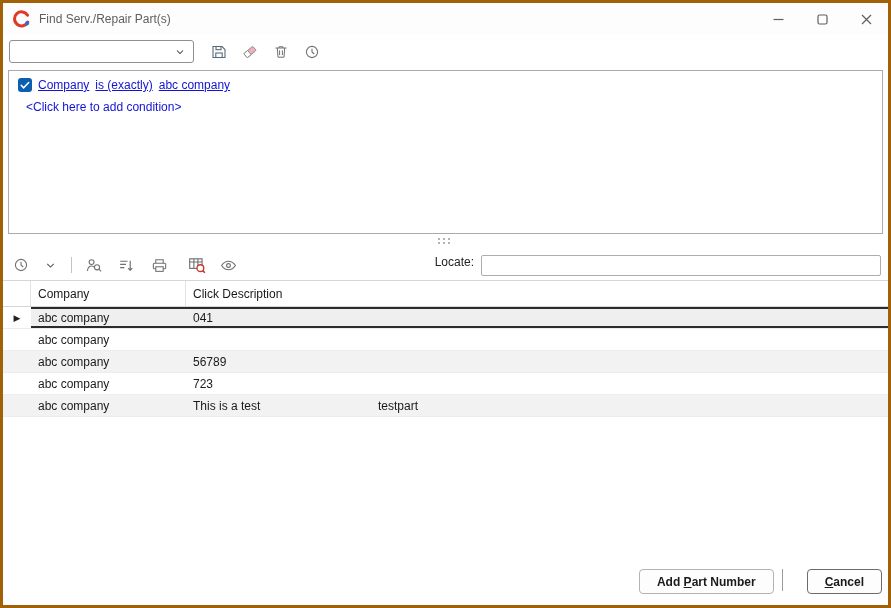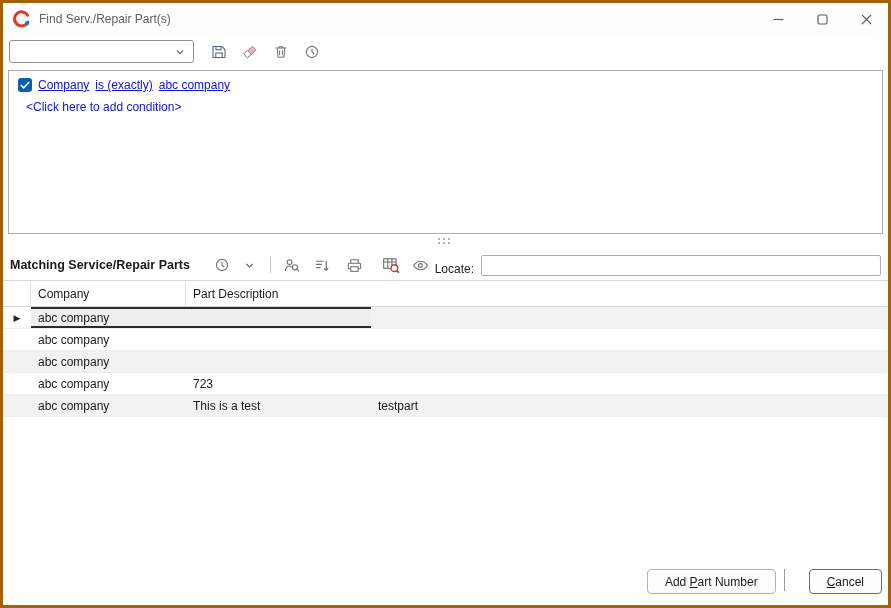"Matching Service/Repair Parts" span.results-title { html: <span>Matching Service/Repair Parts</span> -> none }
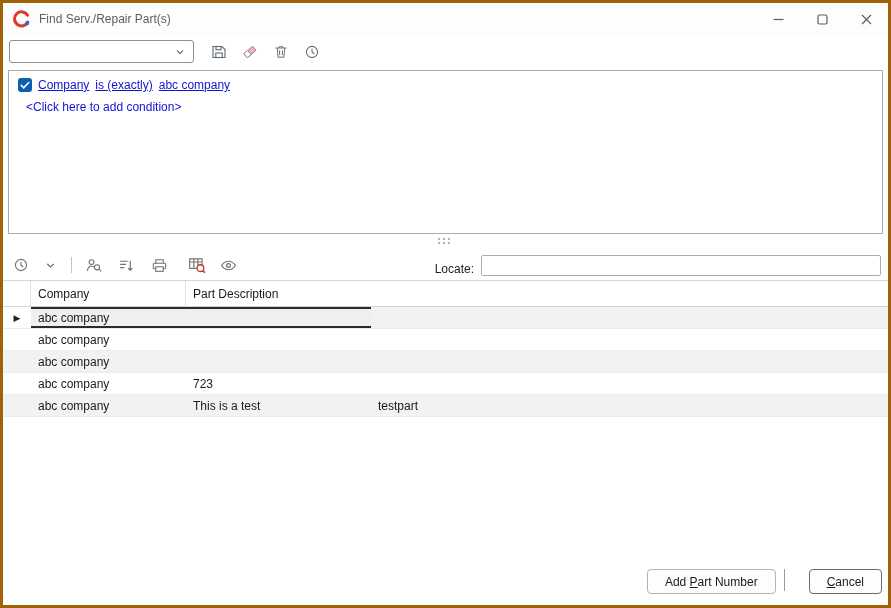"Locate:" .locate-group { align-items: flex-end -> flex-start }
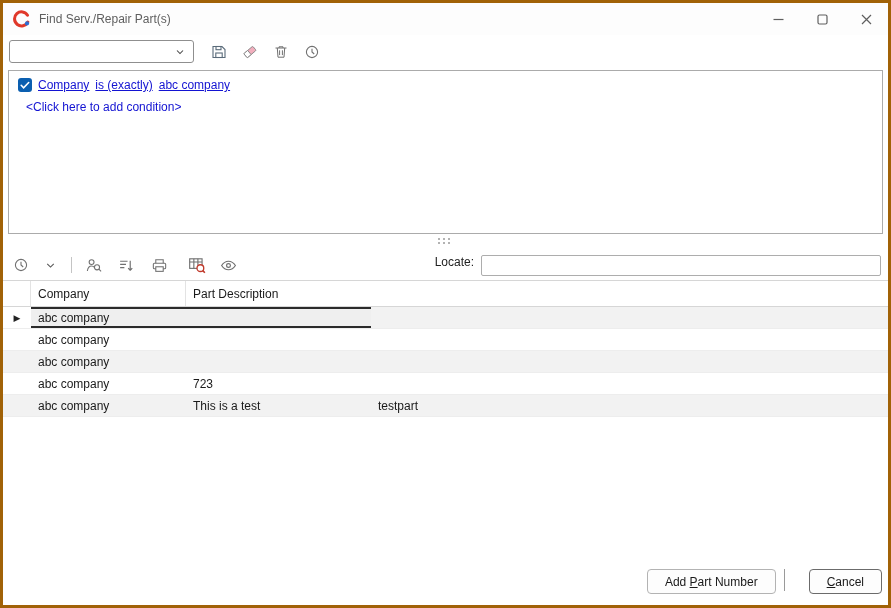"Part Description" div.hcell { text: Part -> Click }
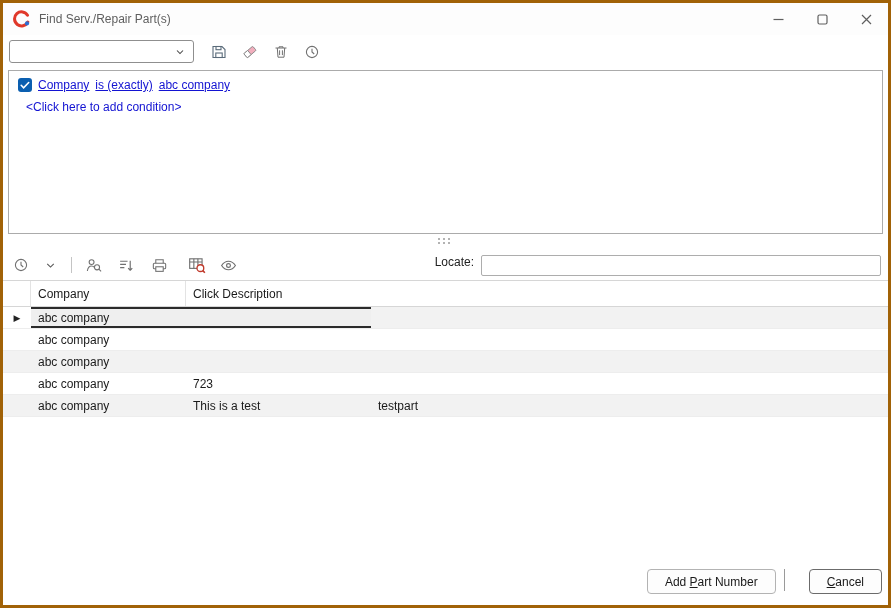"041" div.gcell { html: none -> <div>041</div> }
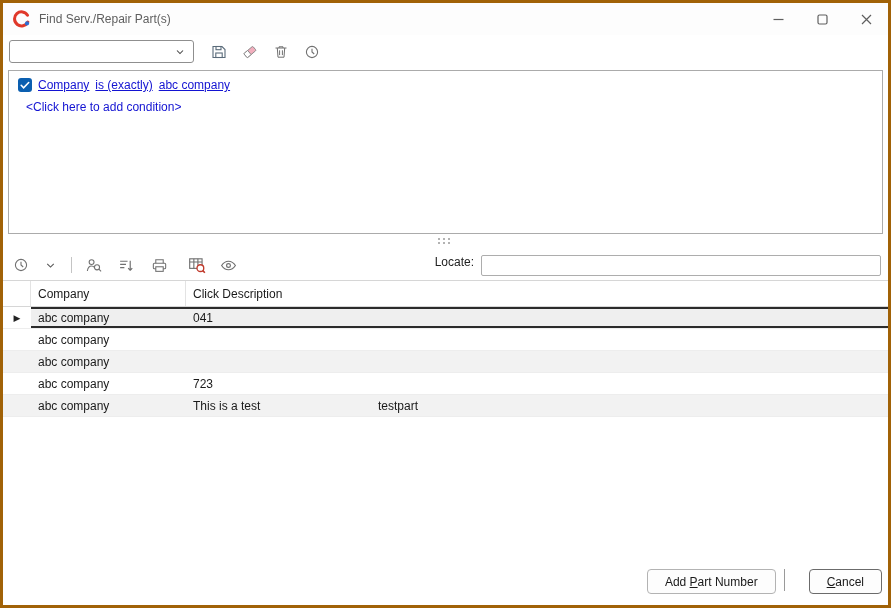"56789" div.gcell { html: none -> <div>56789</div> }
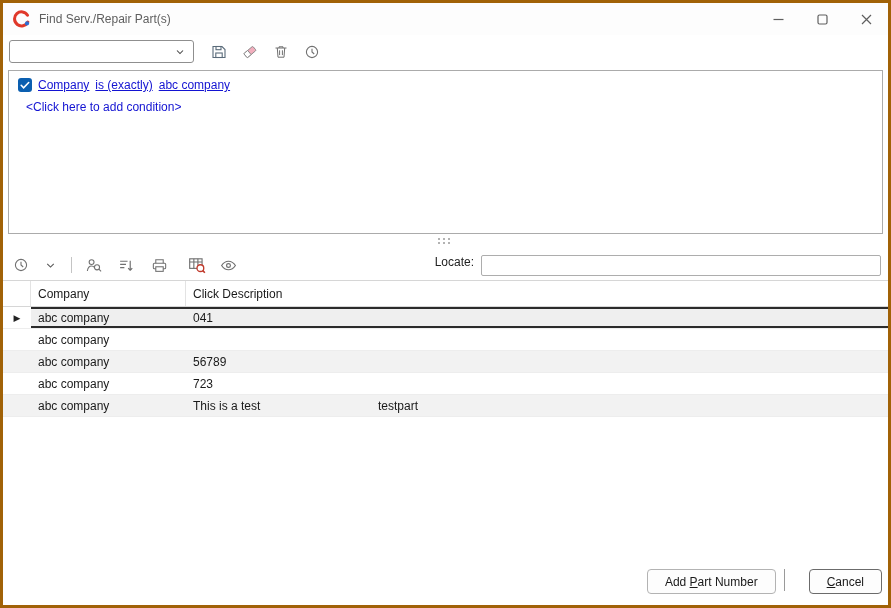"Add Part Number" .footer { font-weight: none -> bold }
